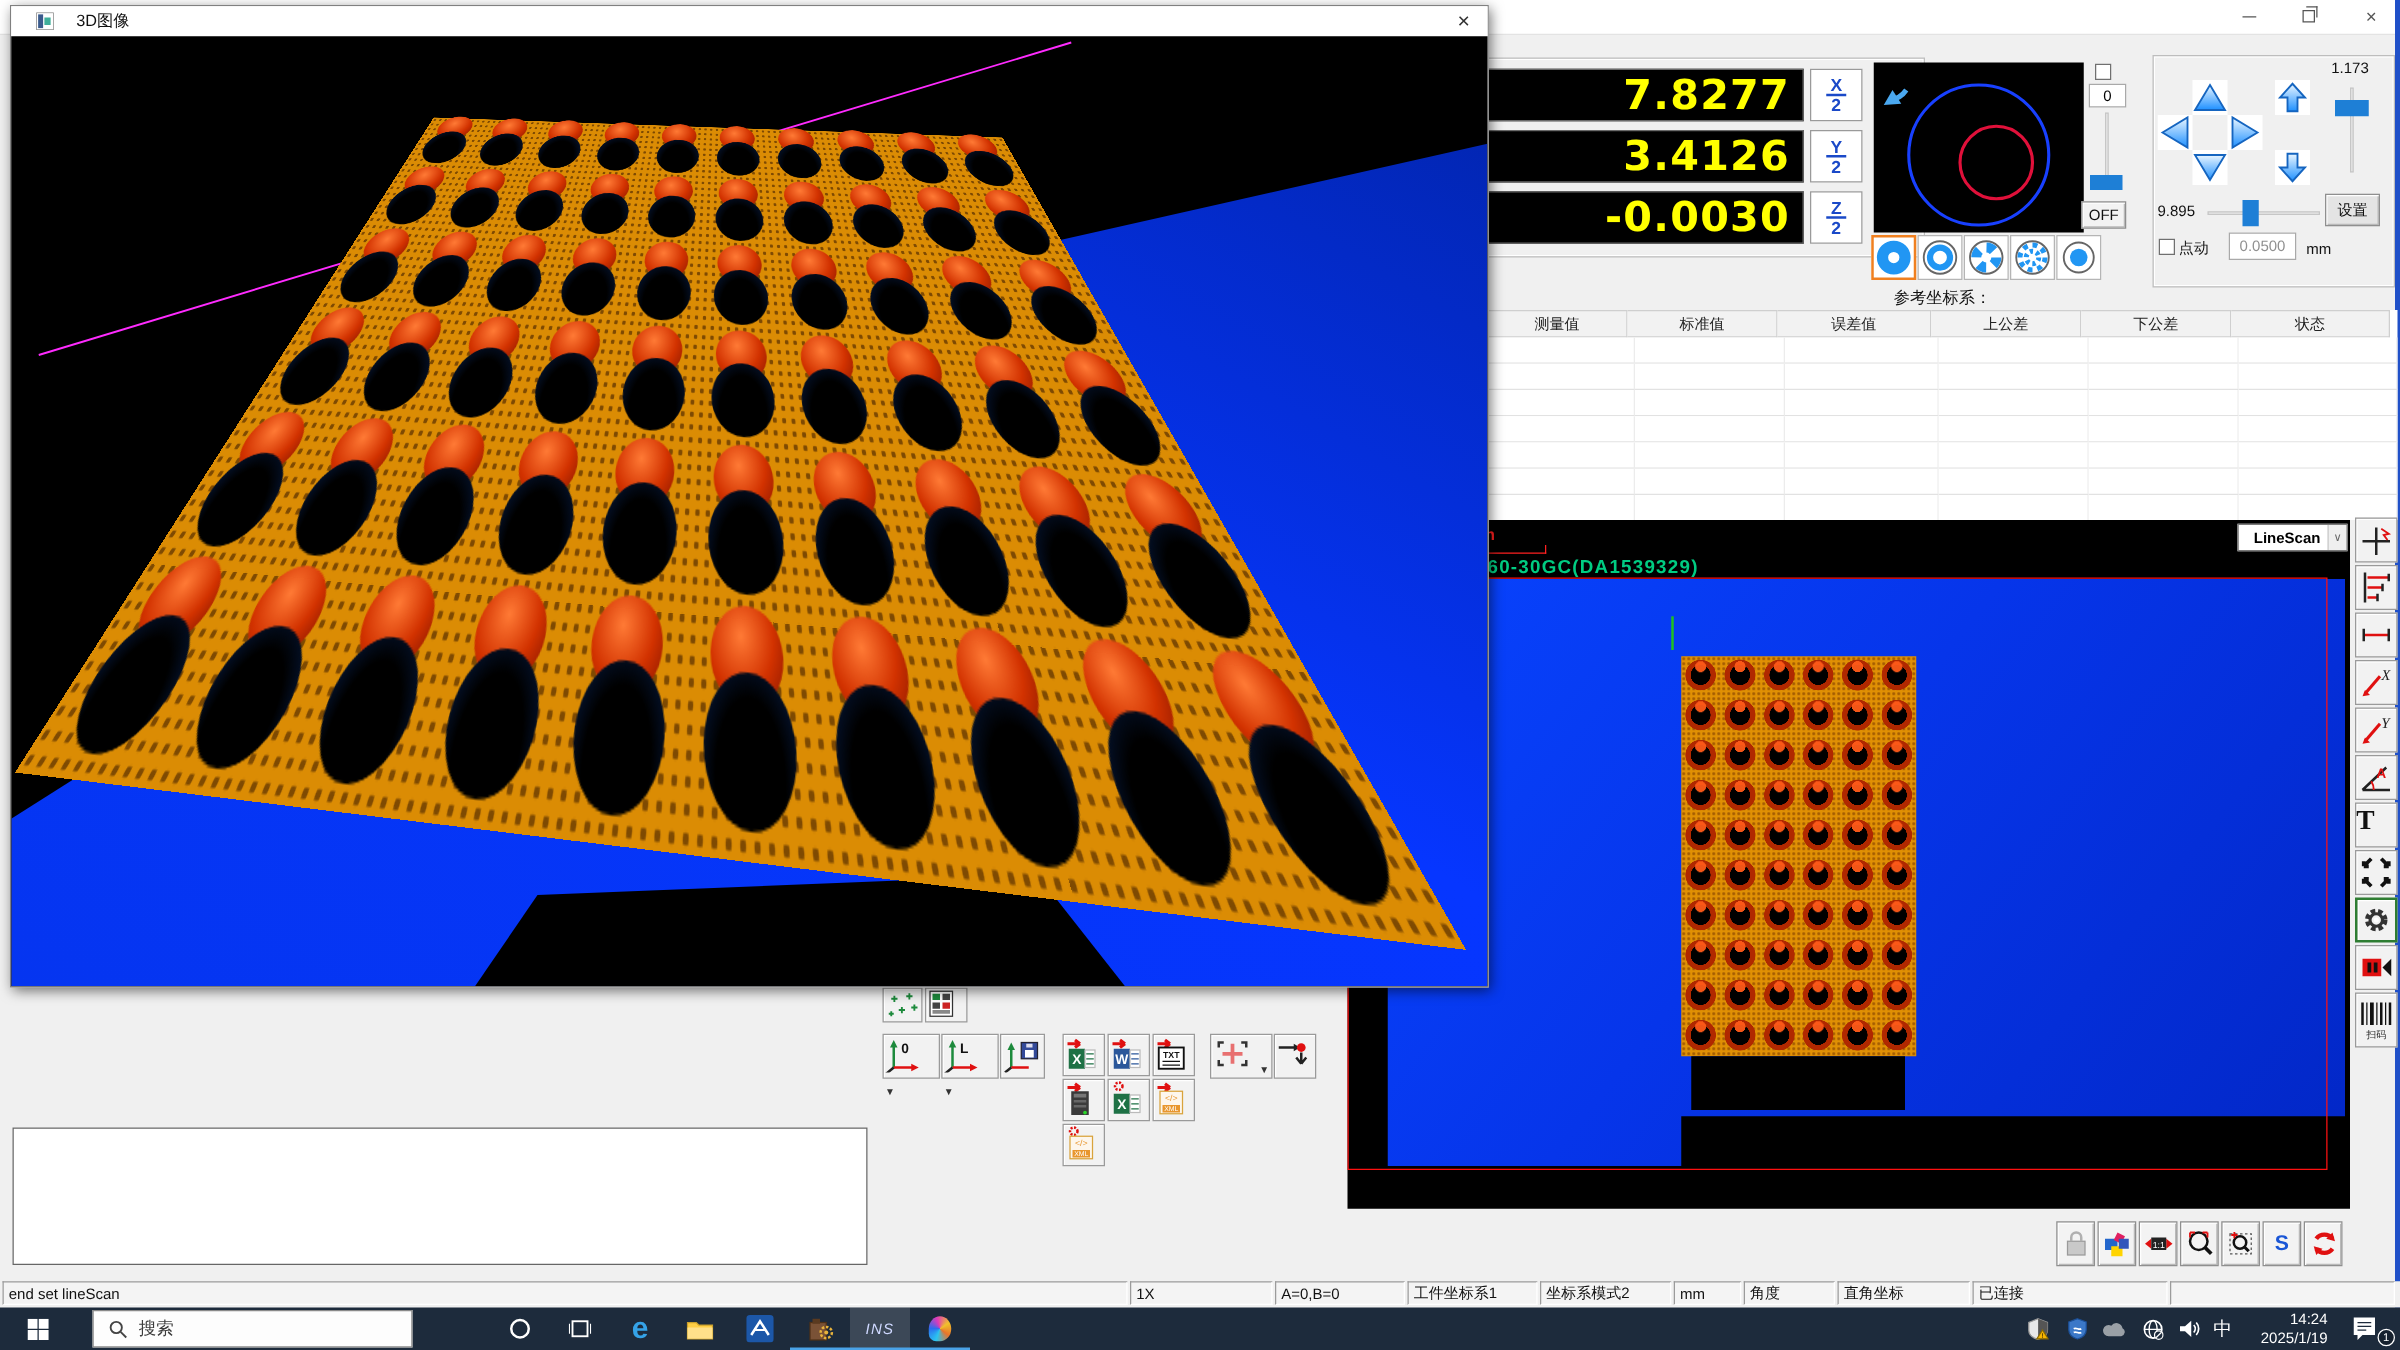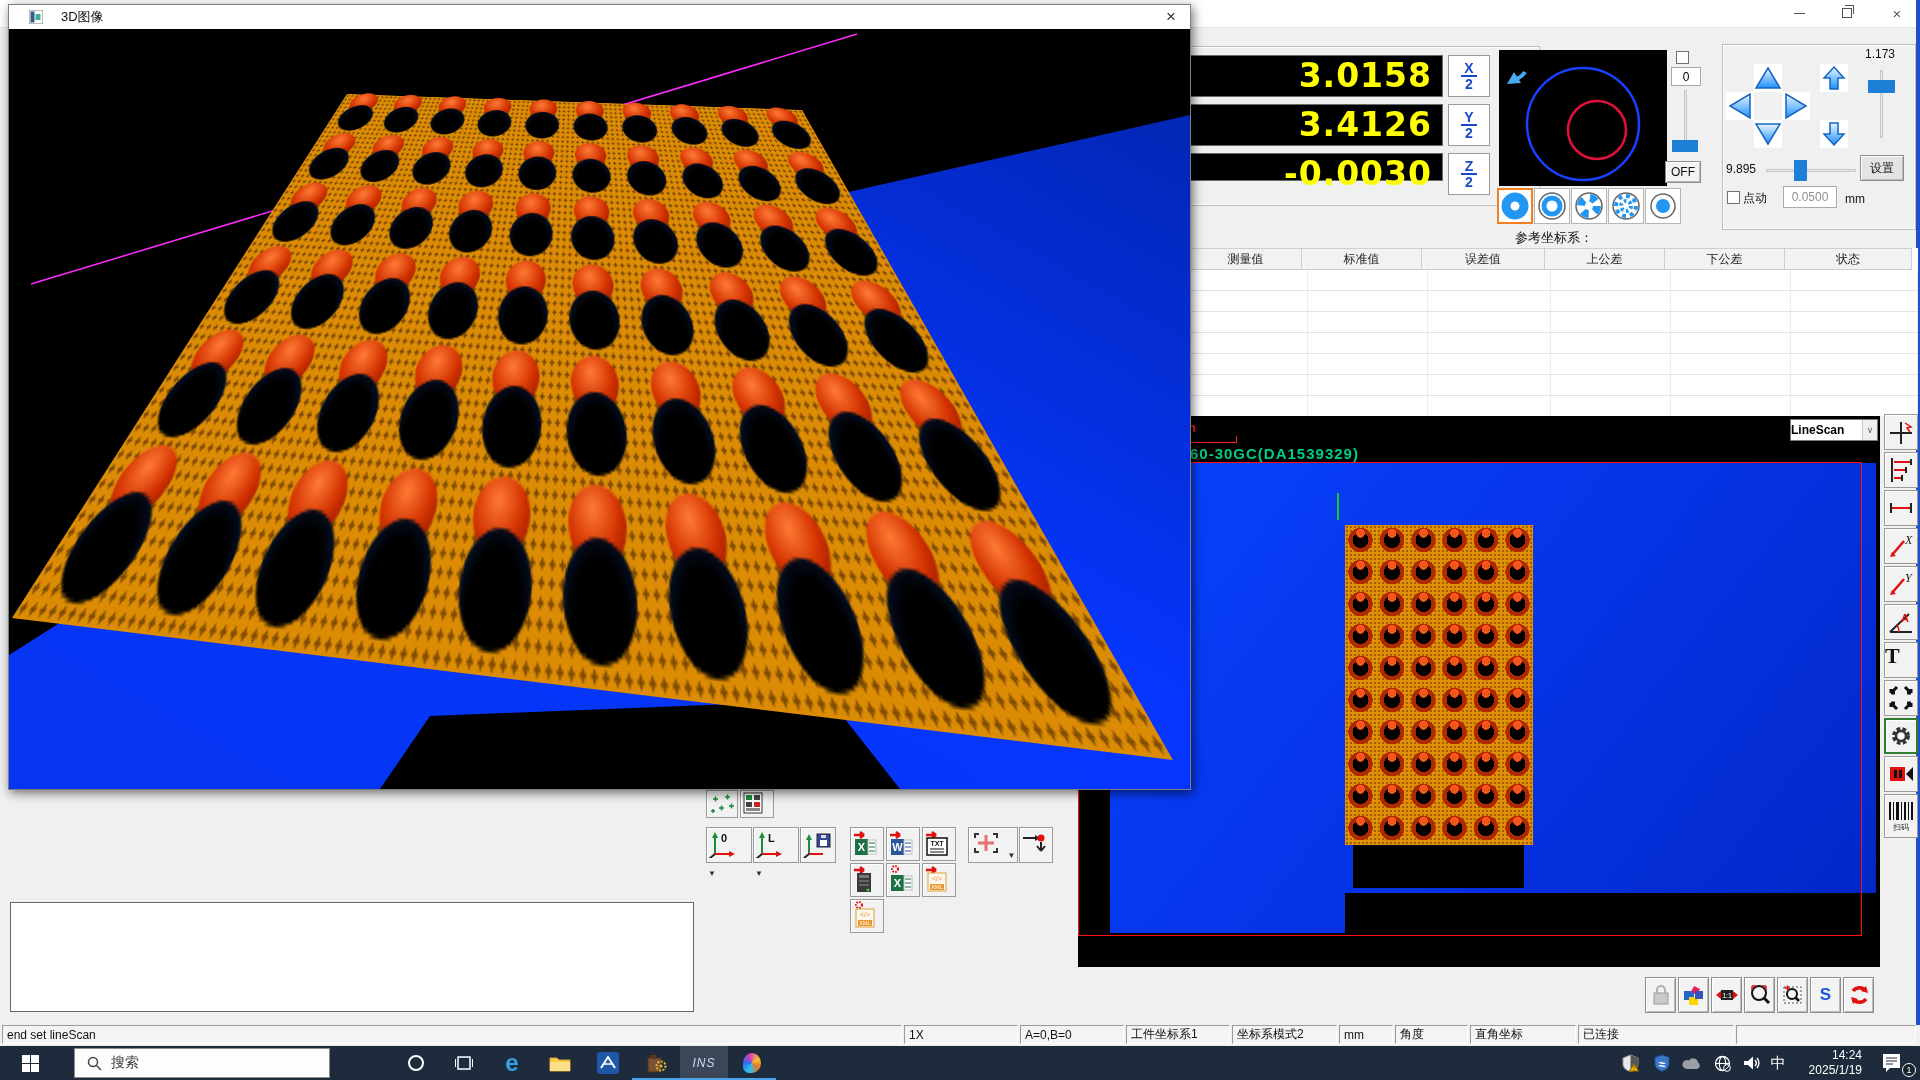"3.0158" div.abs { text: 3.0158 -> 7.8277 }
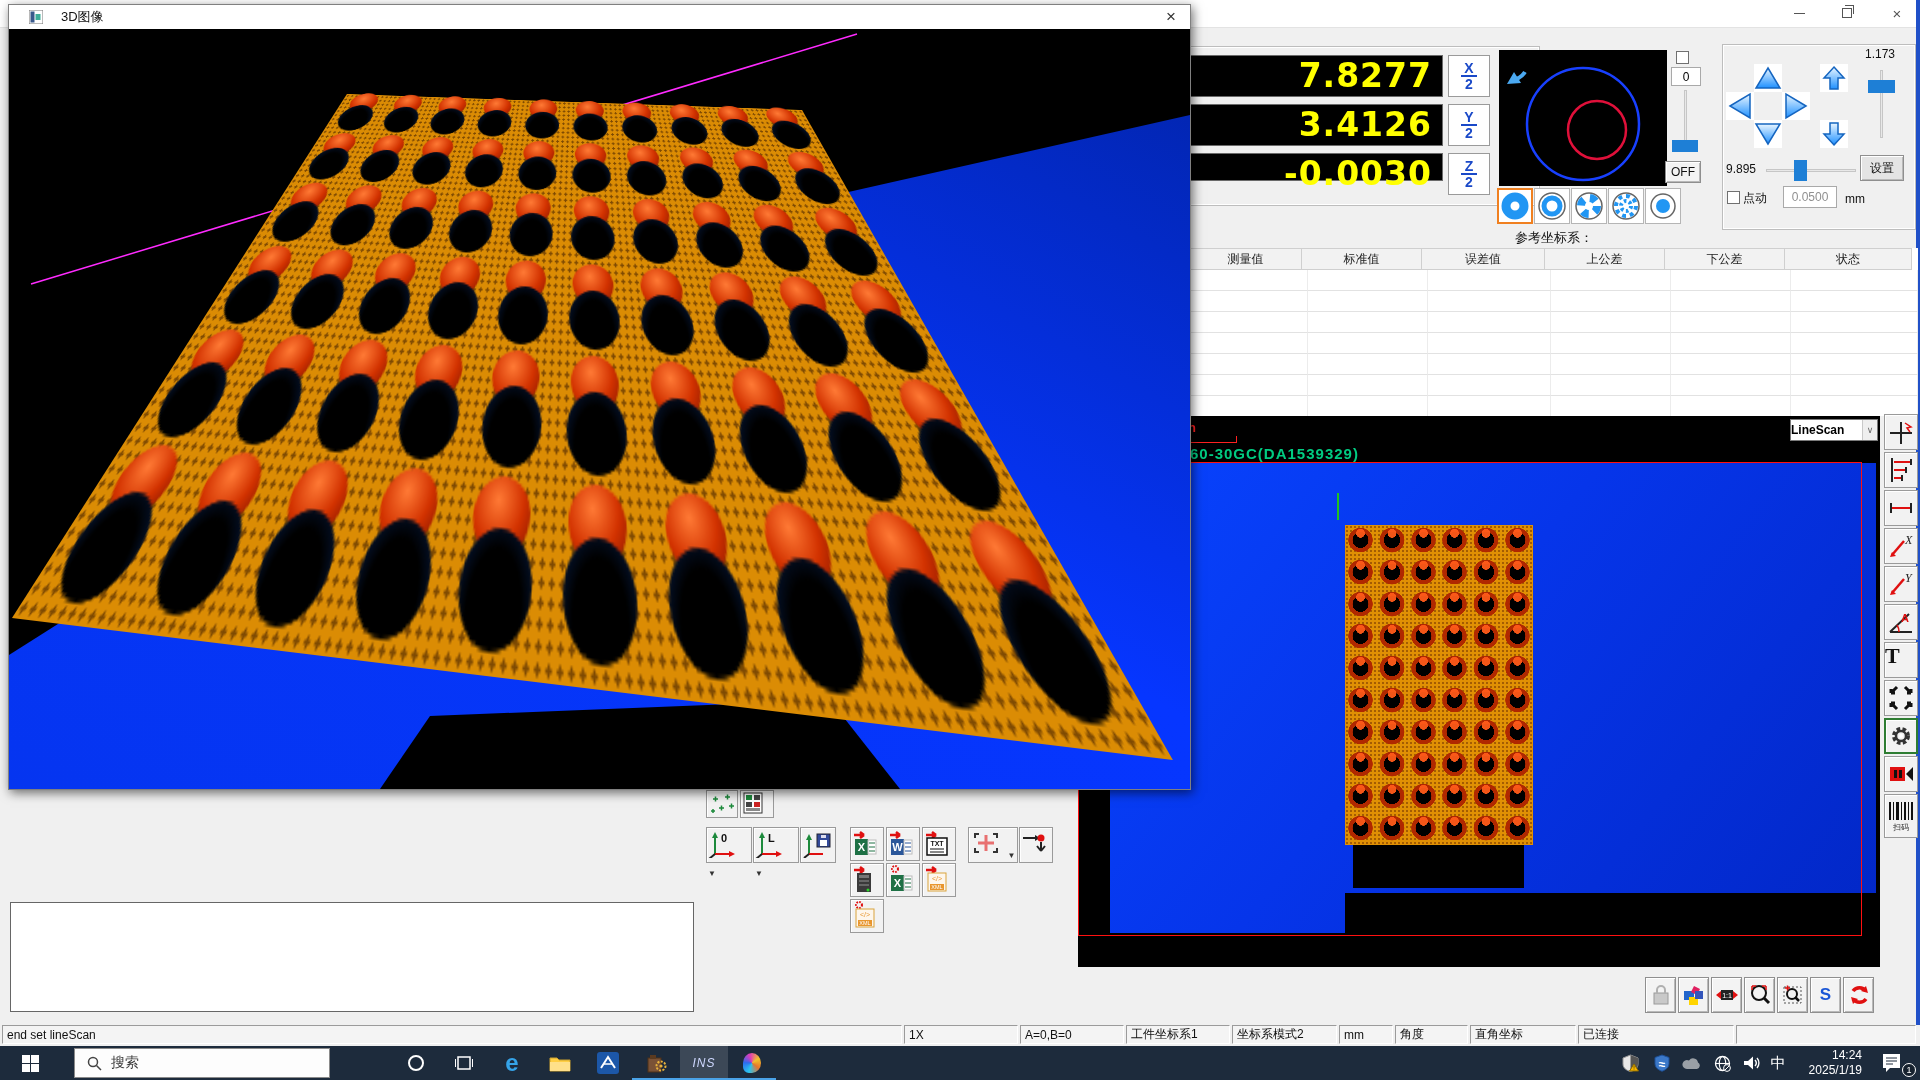"-0.0030" div.abs { height: 28px -> 42px }
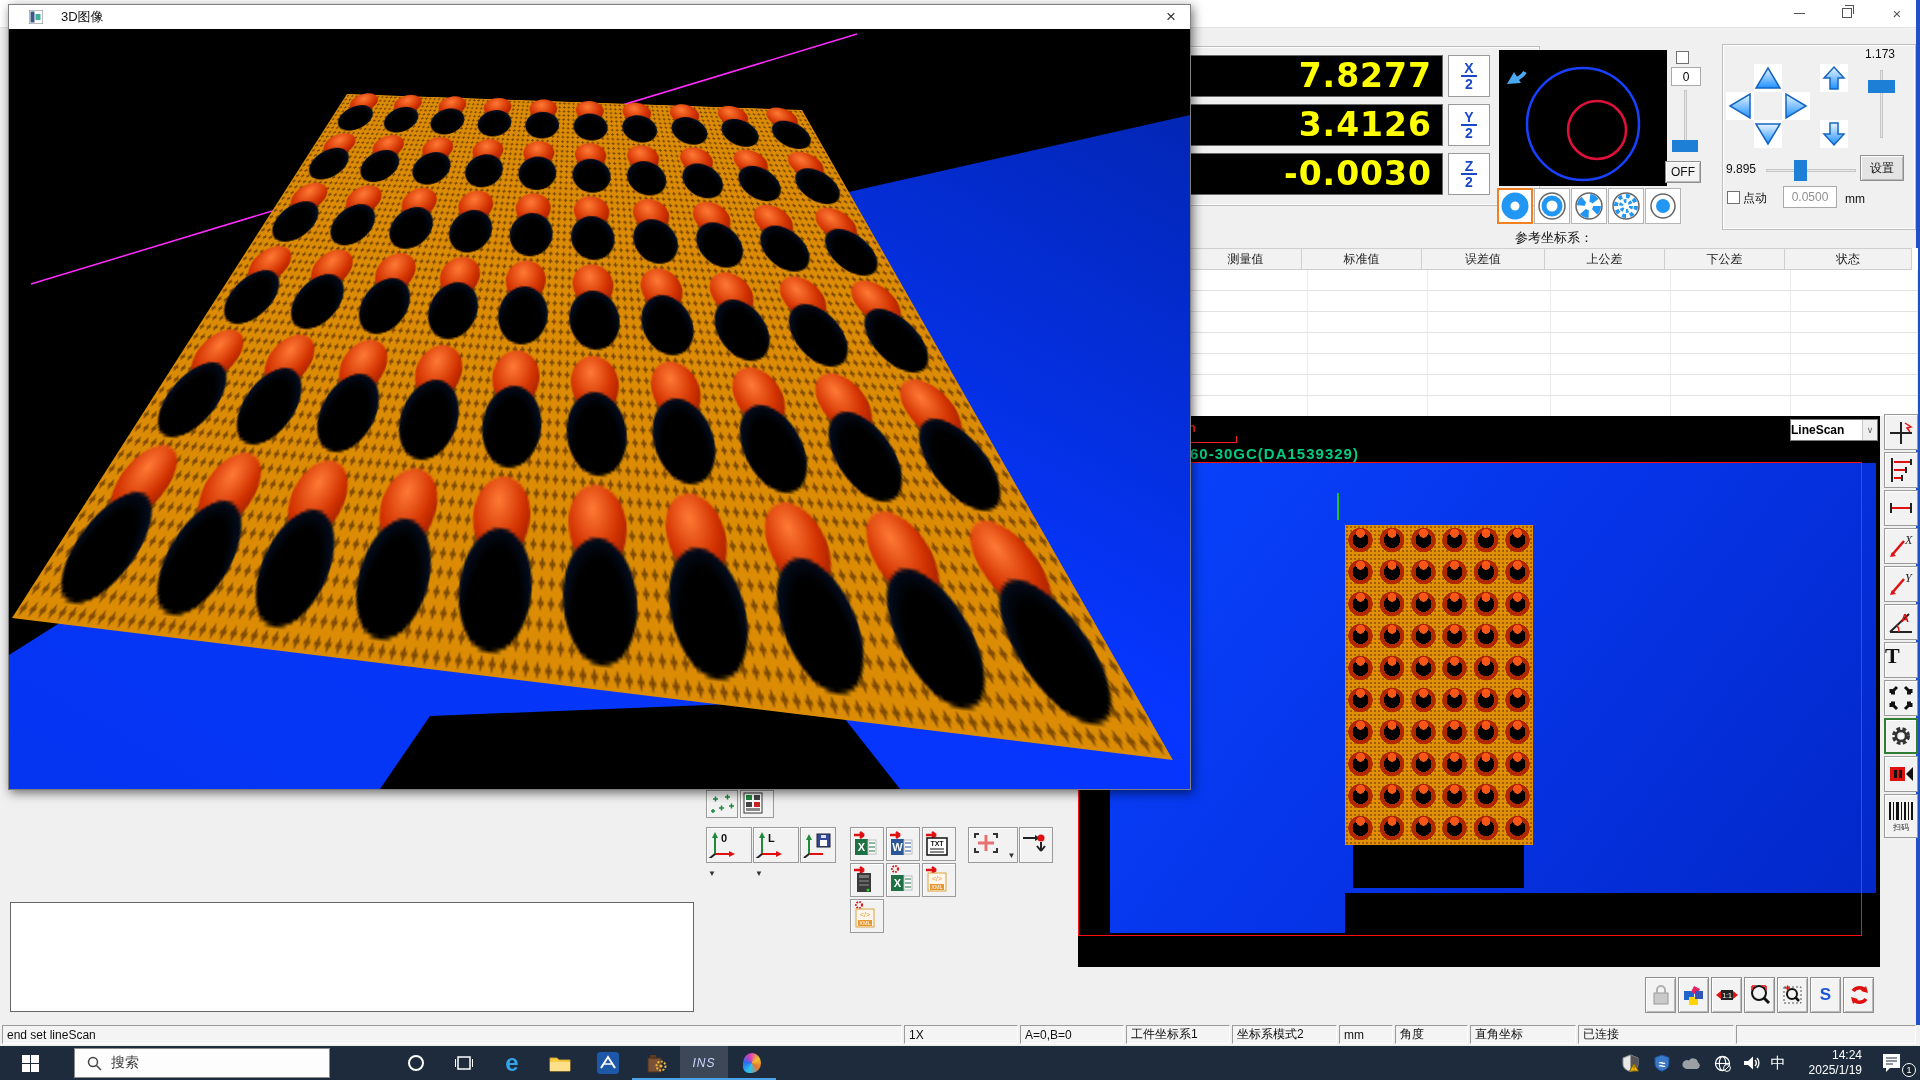"LineScan" span { padding-left: 0 -> 12px }
